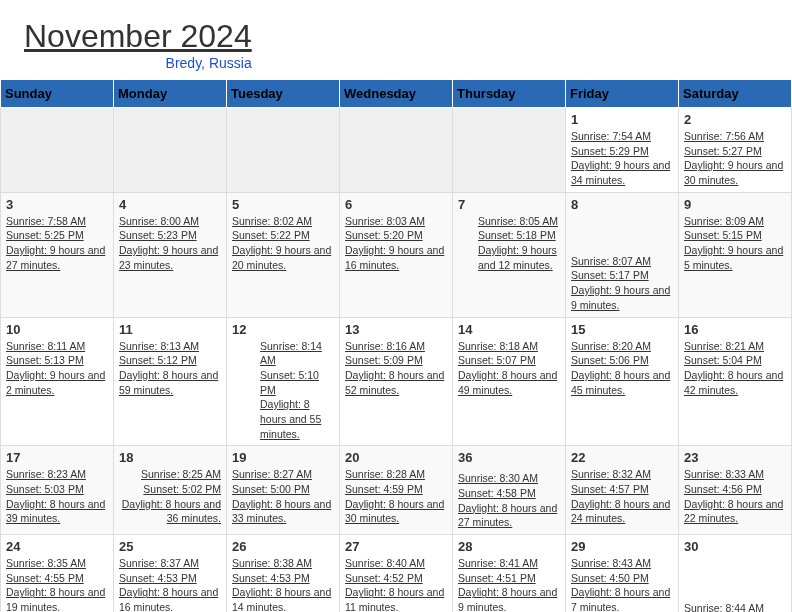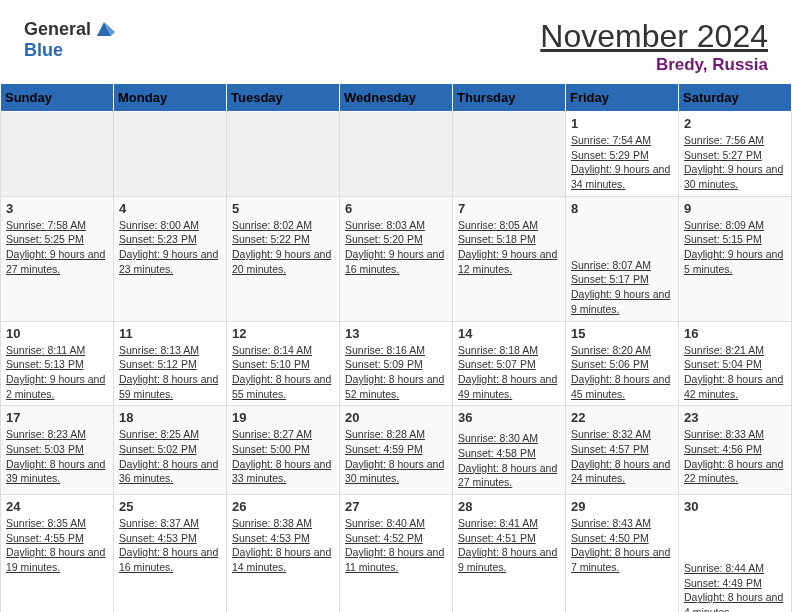"General" div.logo { html: <div> <div> <span>General</span> <svg> <polygon></polygon> <polygon></polygon> </svg> </div> <span>Blue</span> </div> -> none }
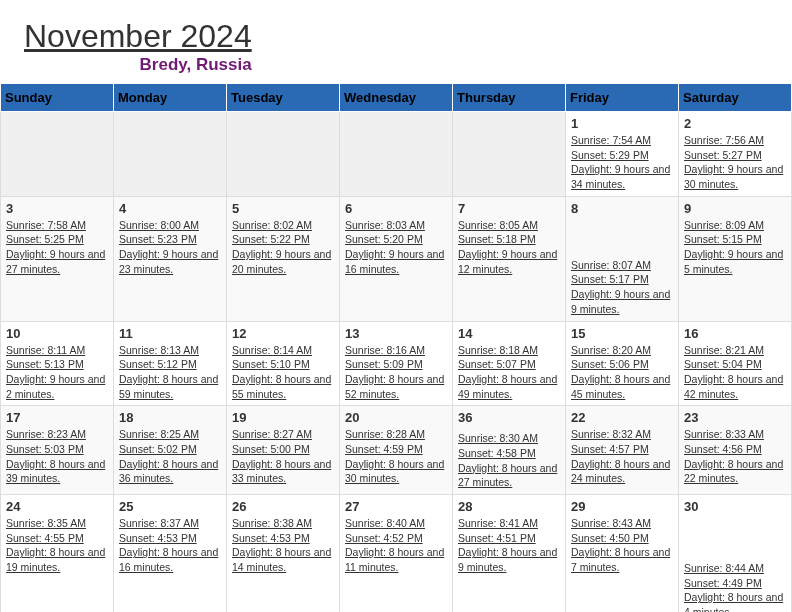"Bredy, Russia" .location { color: #701a75 -> #1d4ed8; font-size: 17px -> 14px; font-weight: bold -> none }
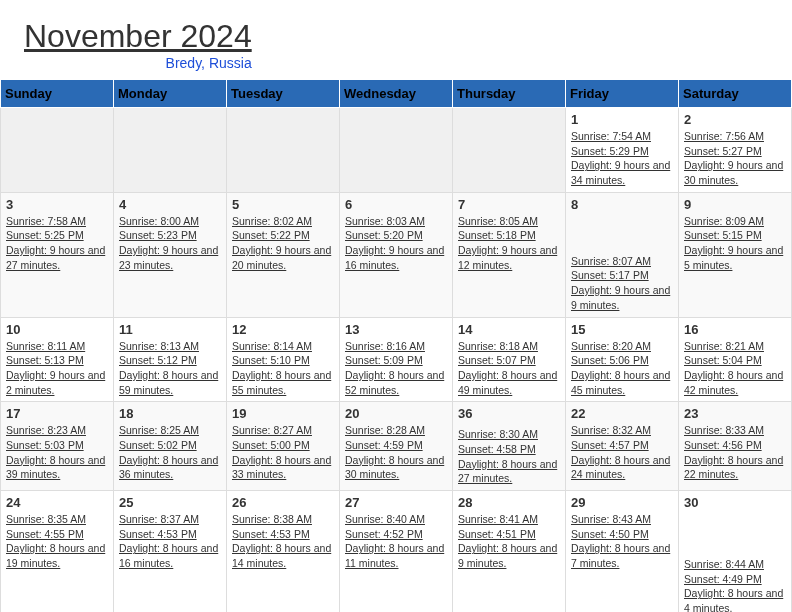"Sunrise: 8:05 AM" div.day-info { margin-left: none -> 20px }
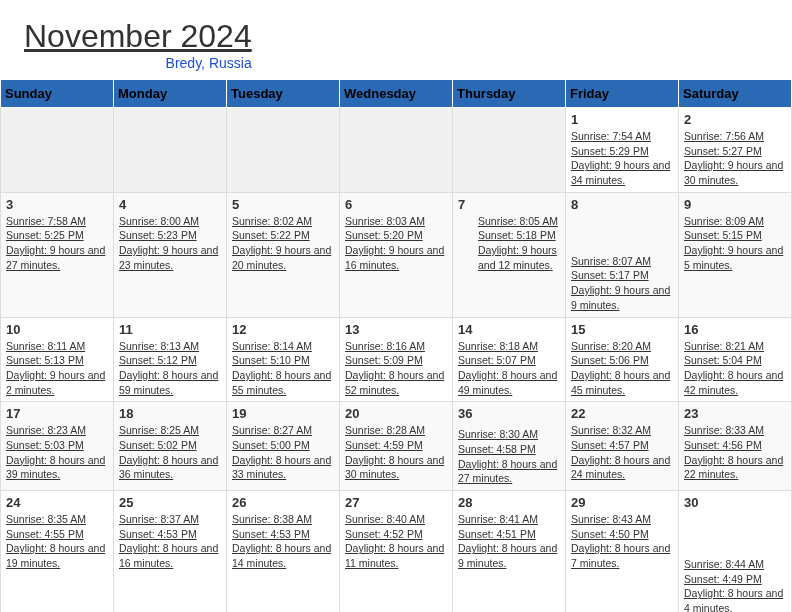"Sunrise: 8:14 AM" div.day-info { margin-left: none -> 28px }
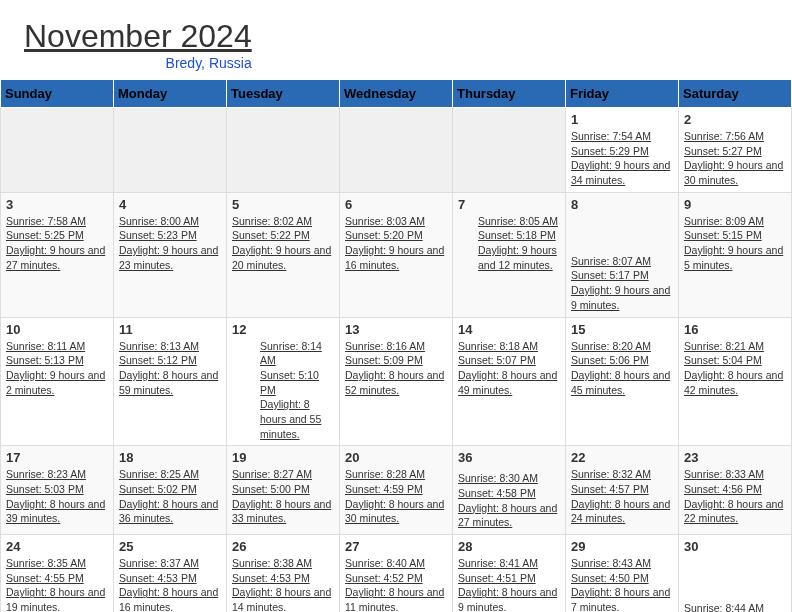"Sunrise: 8:25 AM" div.day-info { text-align: none -> right }
